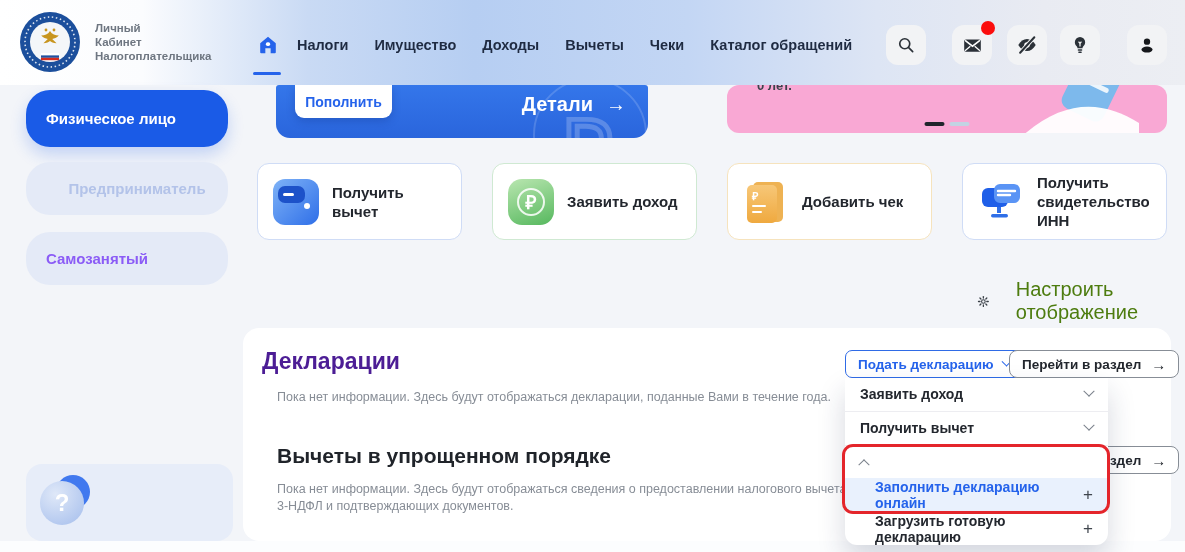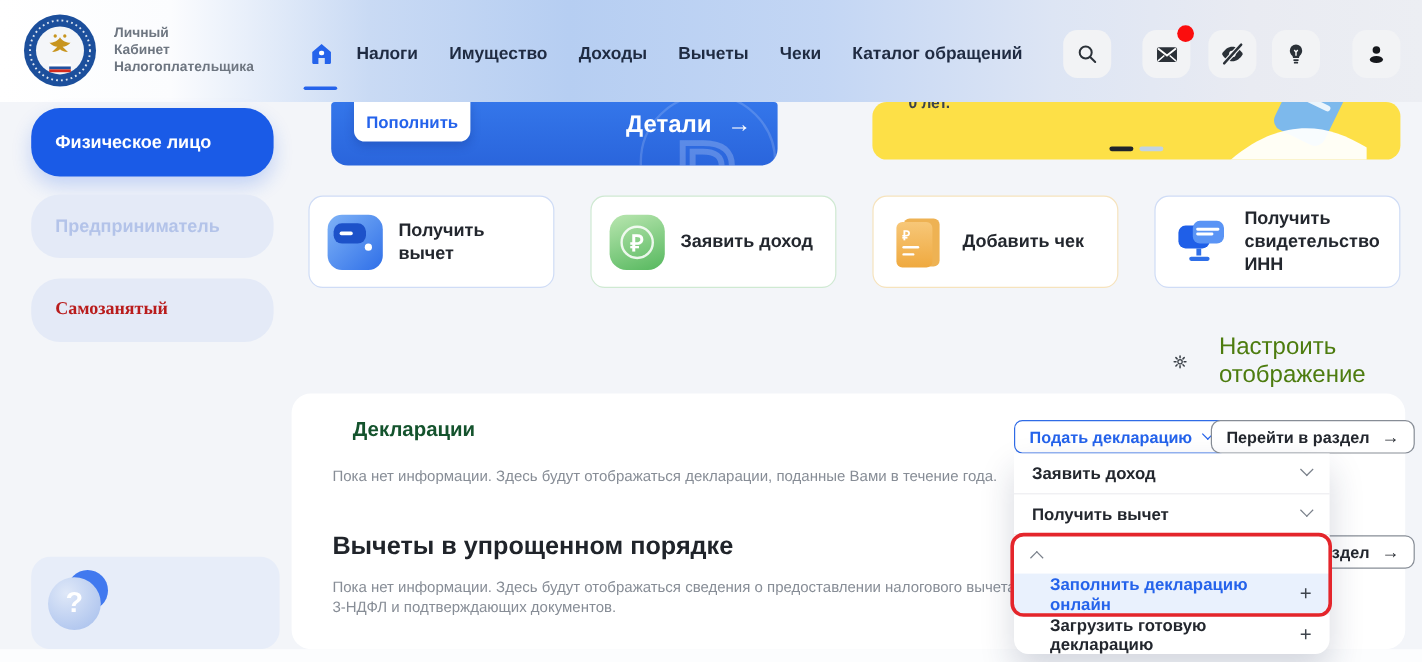"0 лет." .promo { background: #fde047 -> #f9a8d4 }
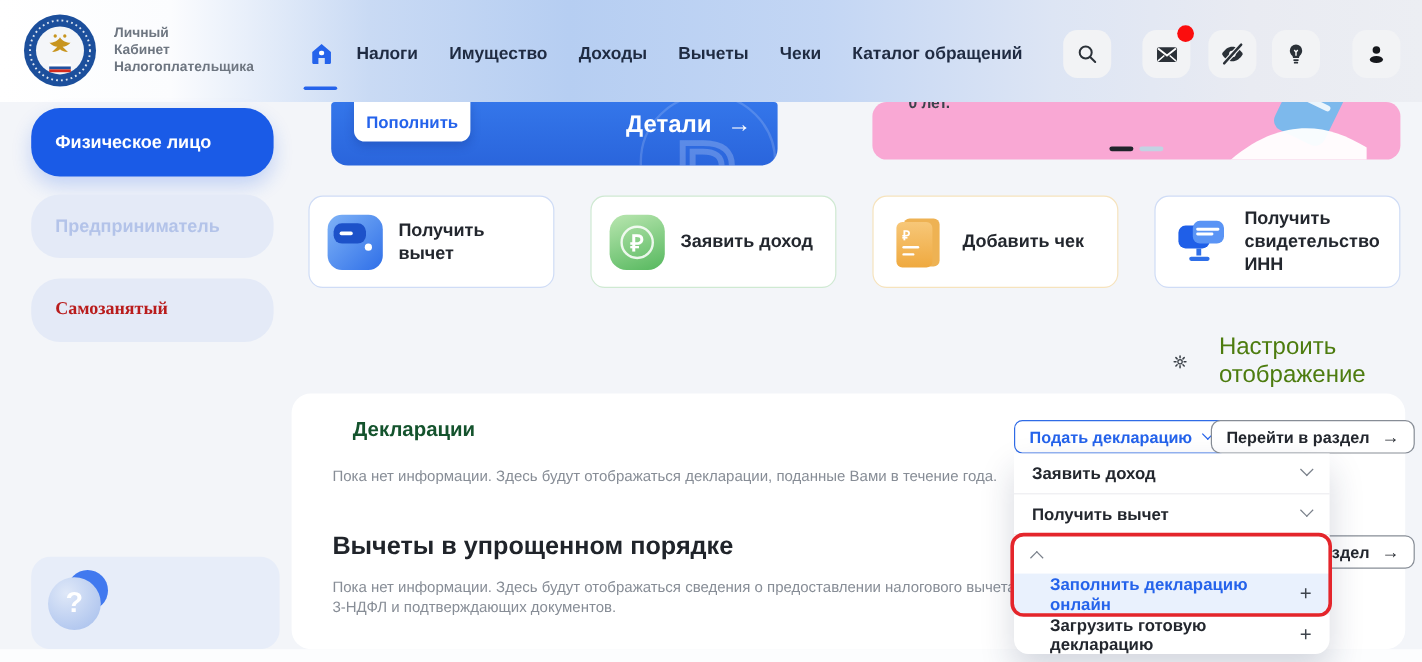"Предприниматель" .side-tab.t2 { justify-content: none -> center }
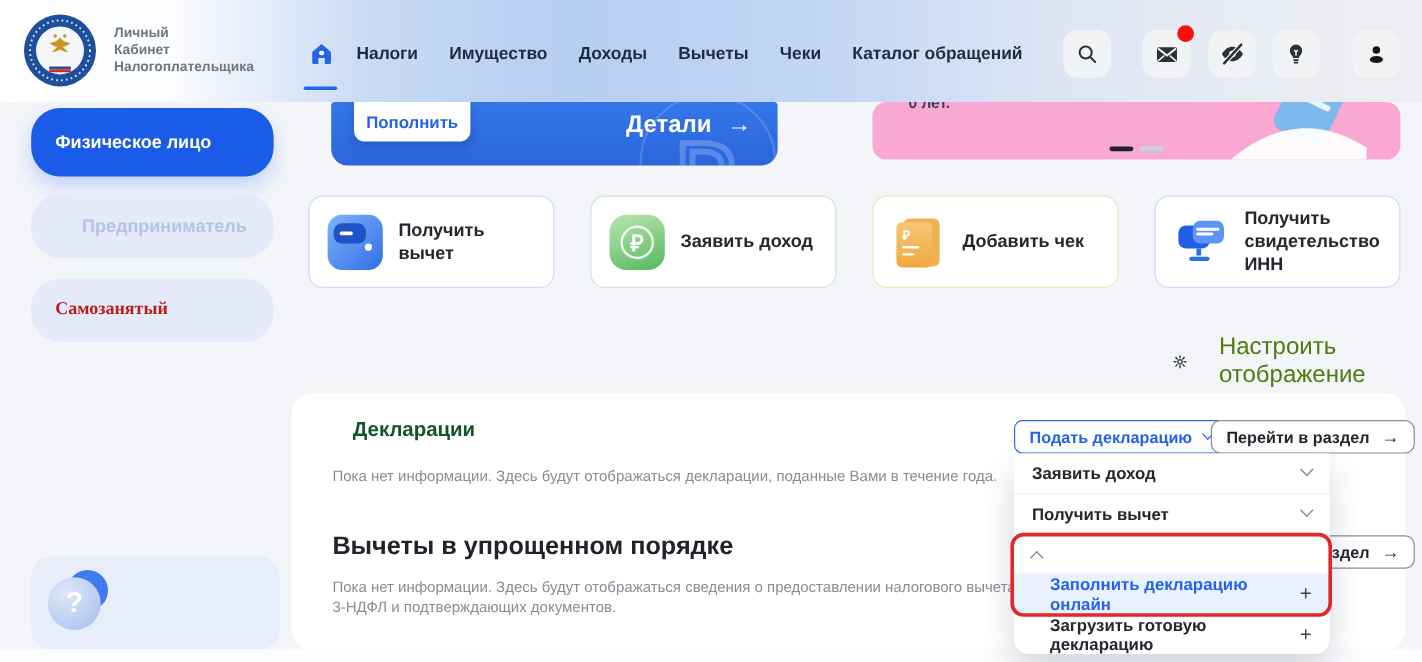"Самозанятый" .side-tab.t3 { color: #b91c1c -> #8b5cf6; font-family: Liberation Serif, serif -> none }
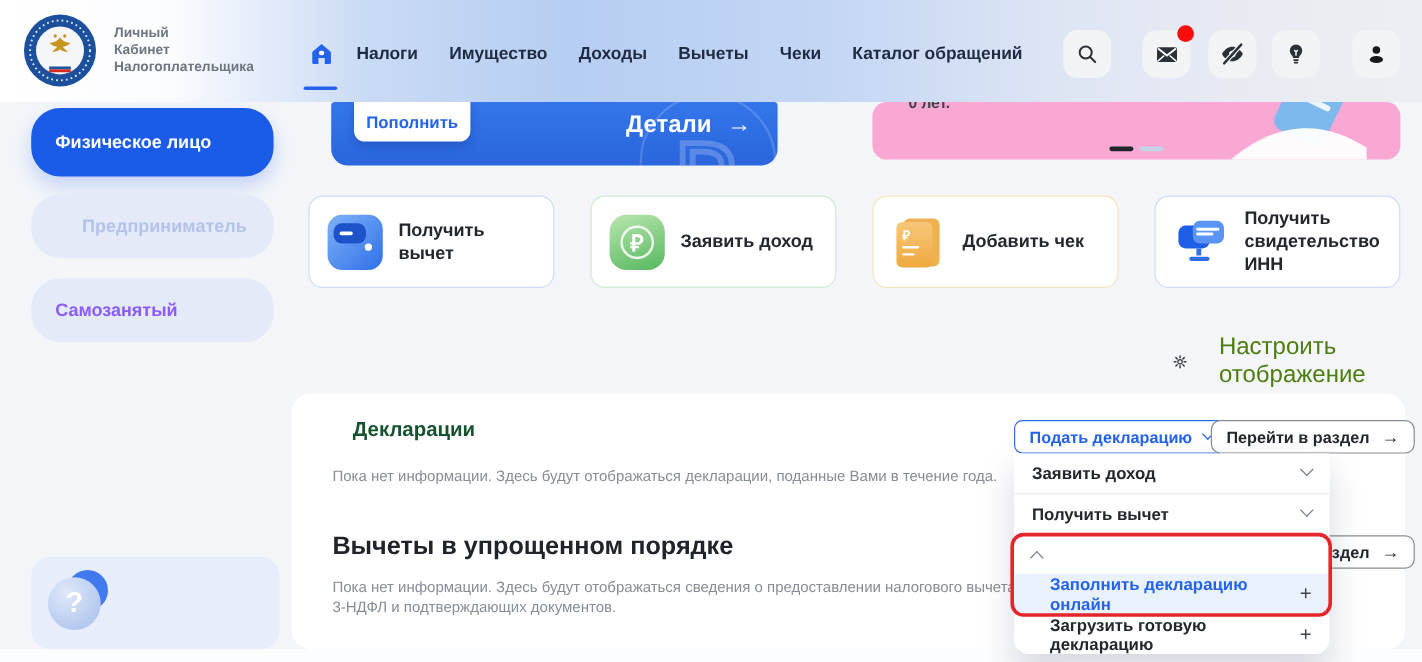"Декларации" .sec-title-1 { color: #14532d -> #4c1d95; font-size: 17px -> 23px; left: 294px -> 262px }
